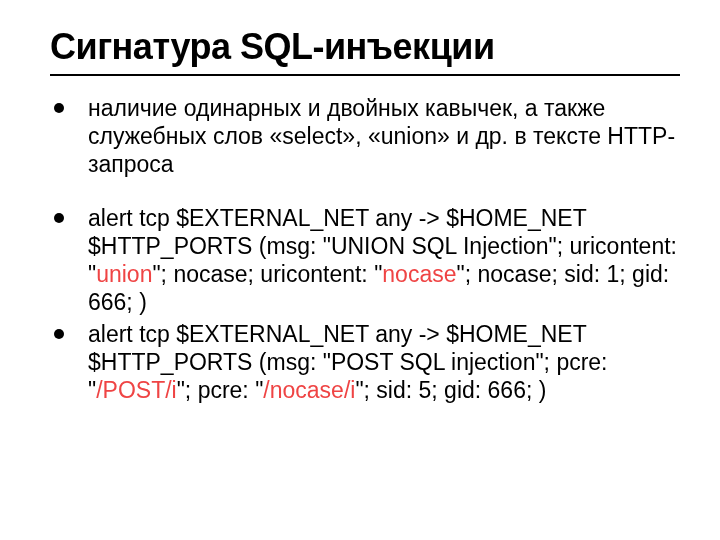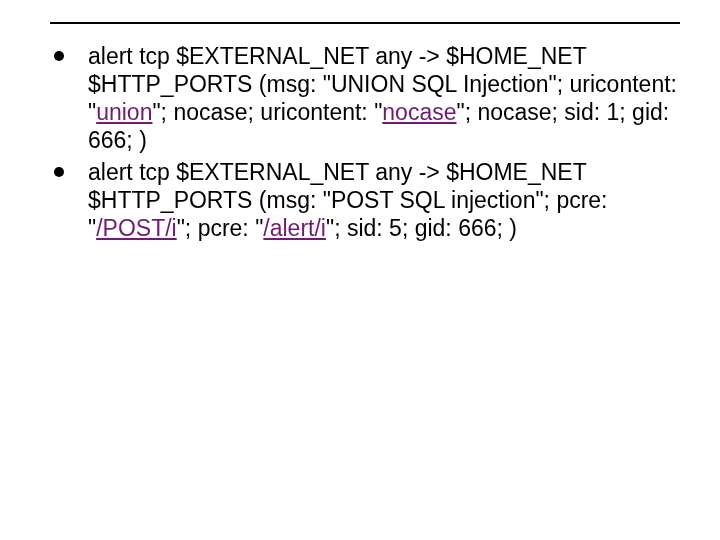"Сигнатура SQL-инъекции" div.title { html: none -> <div>Сигнатура SQL-инъекции</div> }
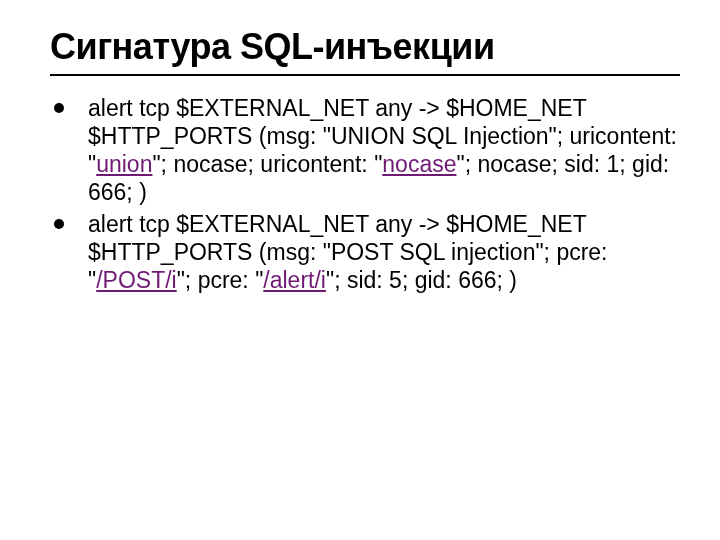"наличие одинарных и двойных кавычек," li { html: none -> <li> <span>наличие одинарных и двойных кавычек, а также служебных слов «select», «union» и др. в тексте HTTP-запроса</span> </li> }
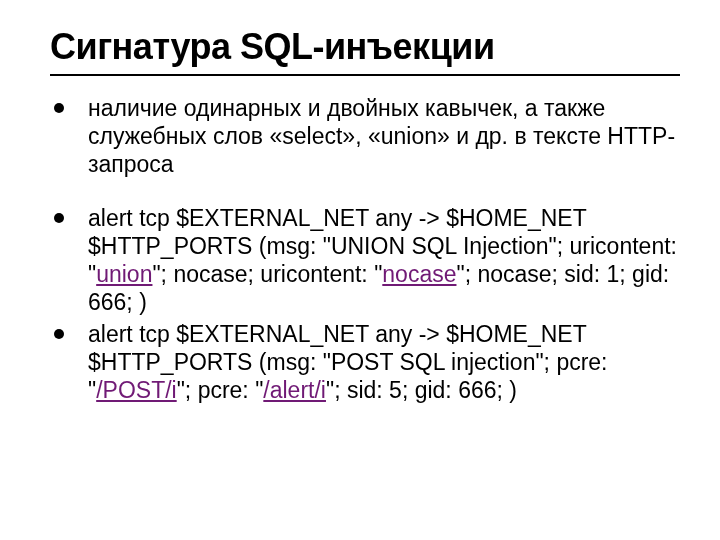"union" .kw { color: #701a75 -> #ef4444; text-decoration: underline -> none }
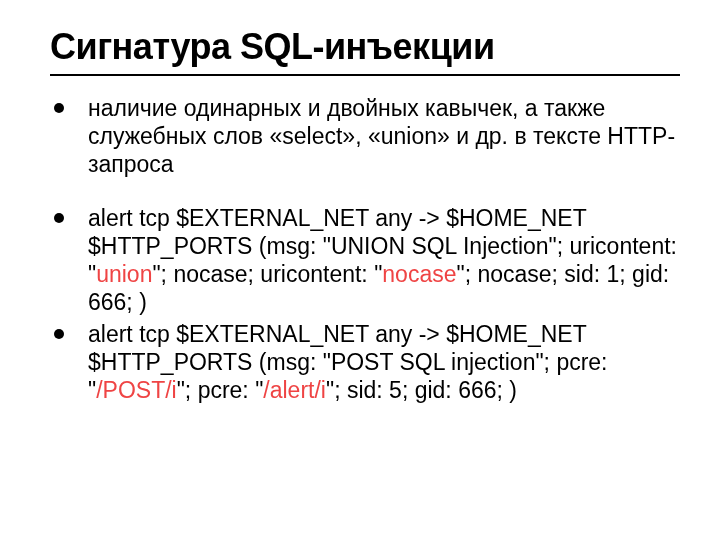"/alert/i" span.kw { text: /alert/i -> /nocase/i }
